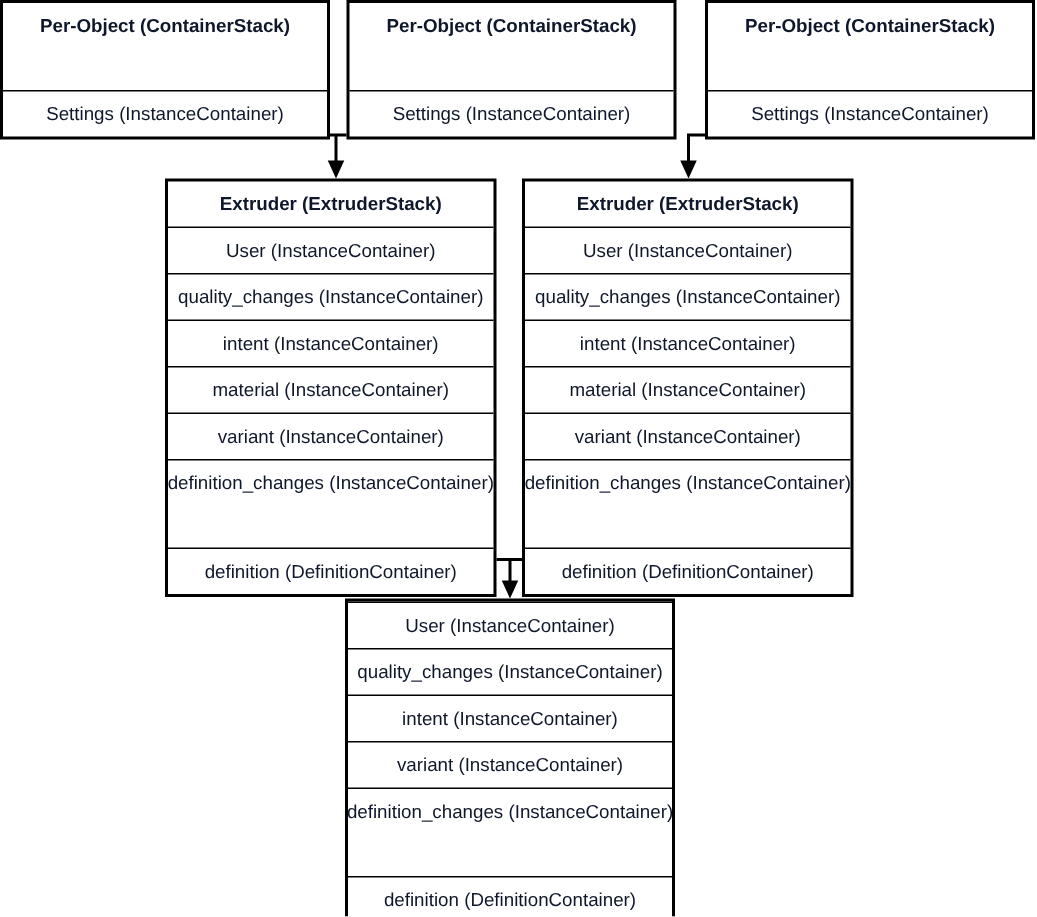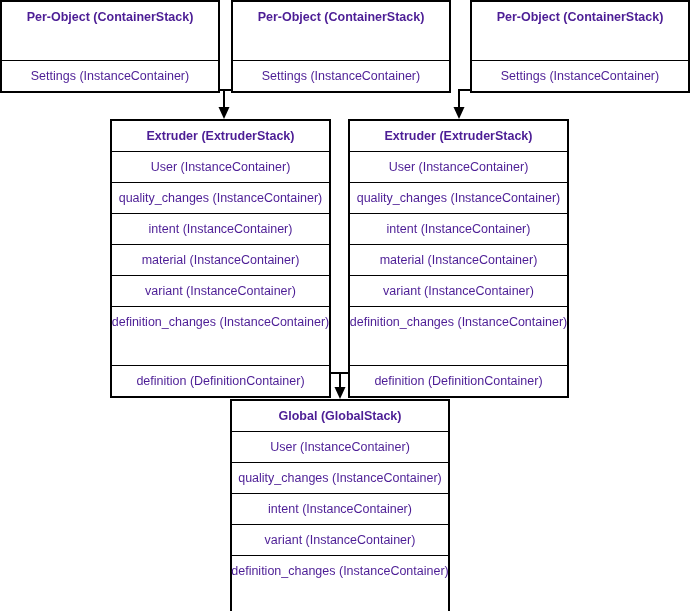"Per-Object (ContainerStack)" .row { color: #4c1d95 -> #0f172a }
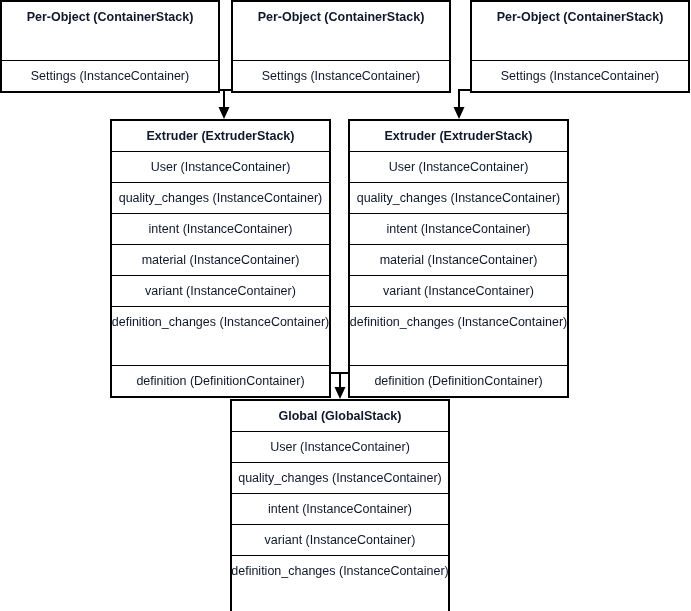"Global (GlobalStack)" div.row { html: <div>Global (GlobalStack)</div> -> none }
